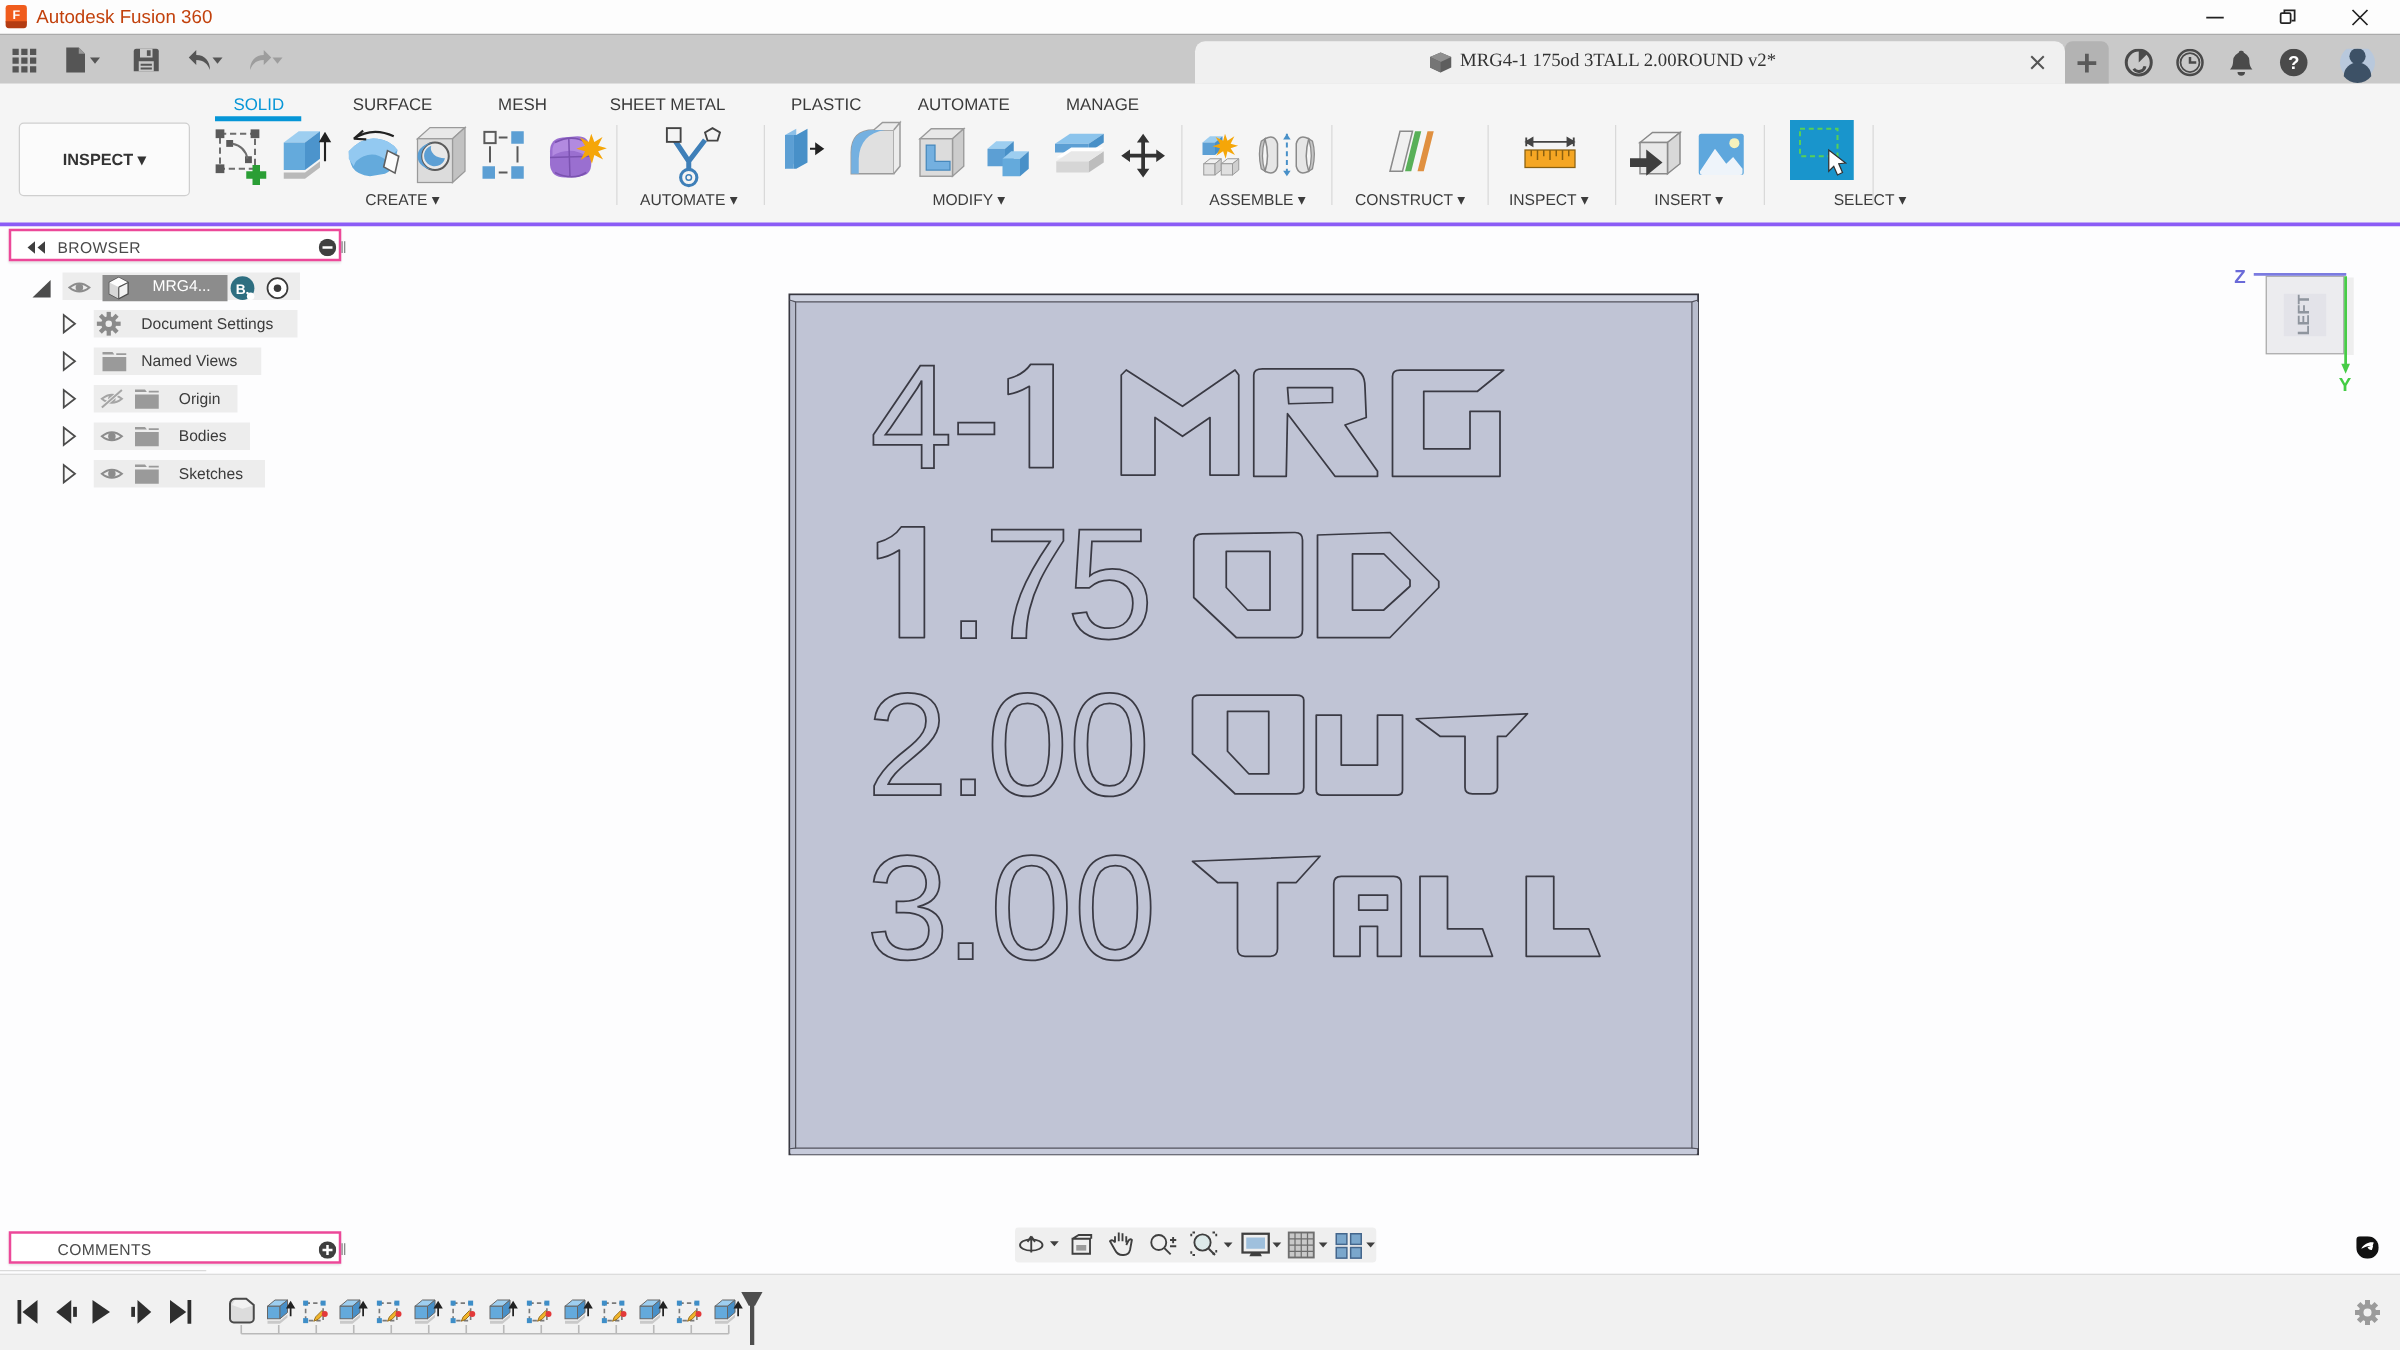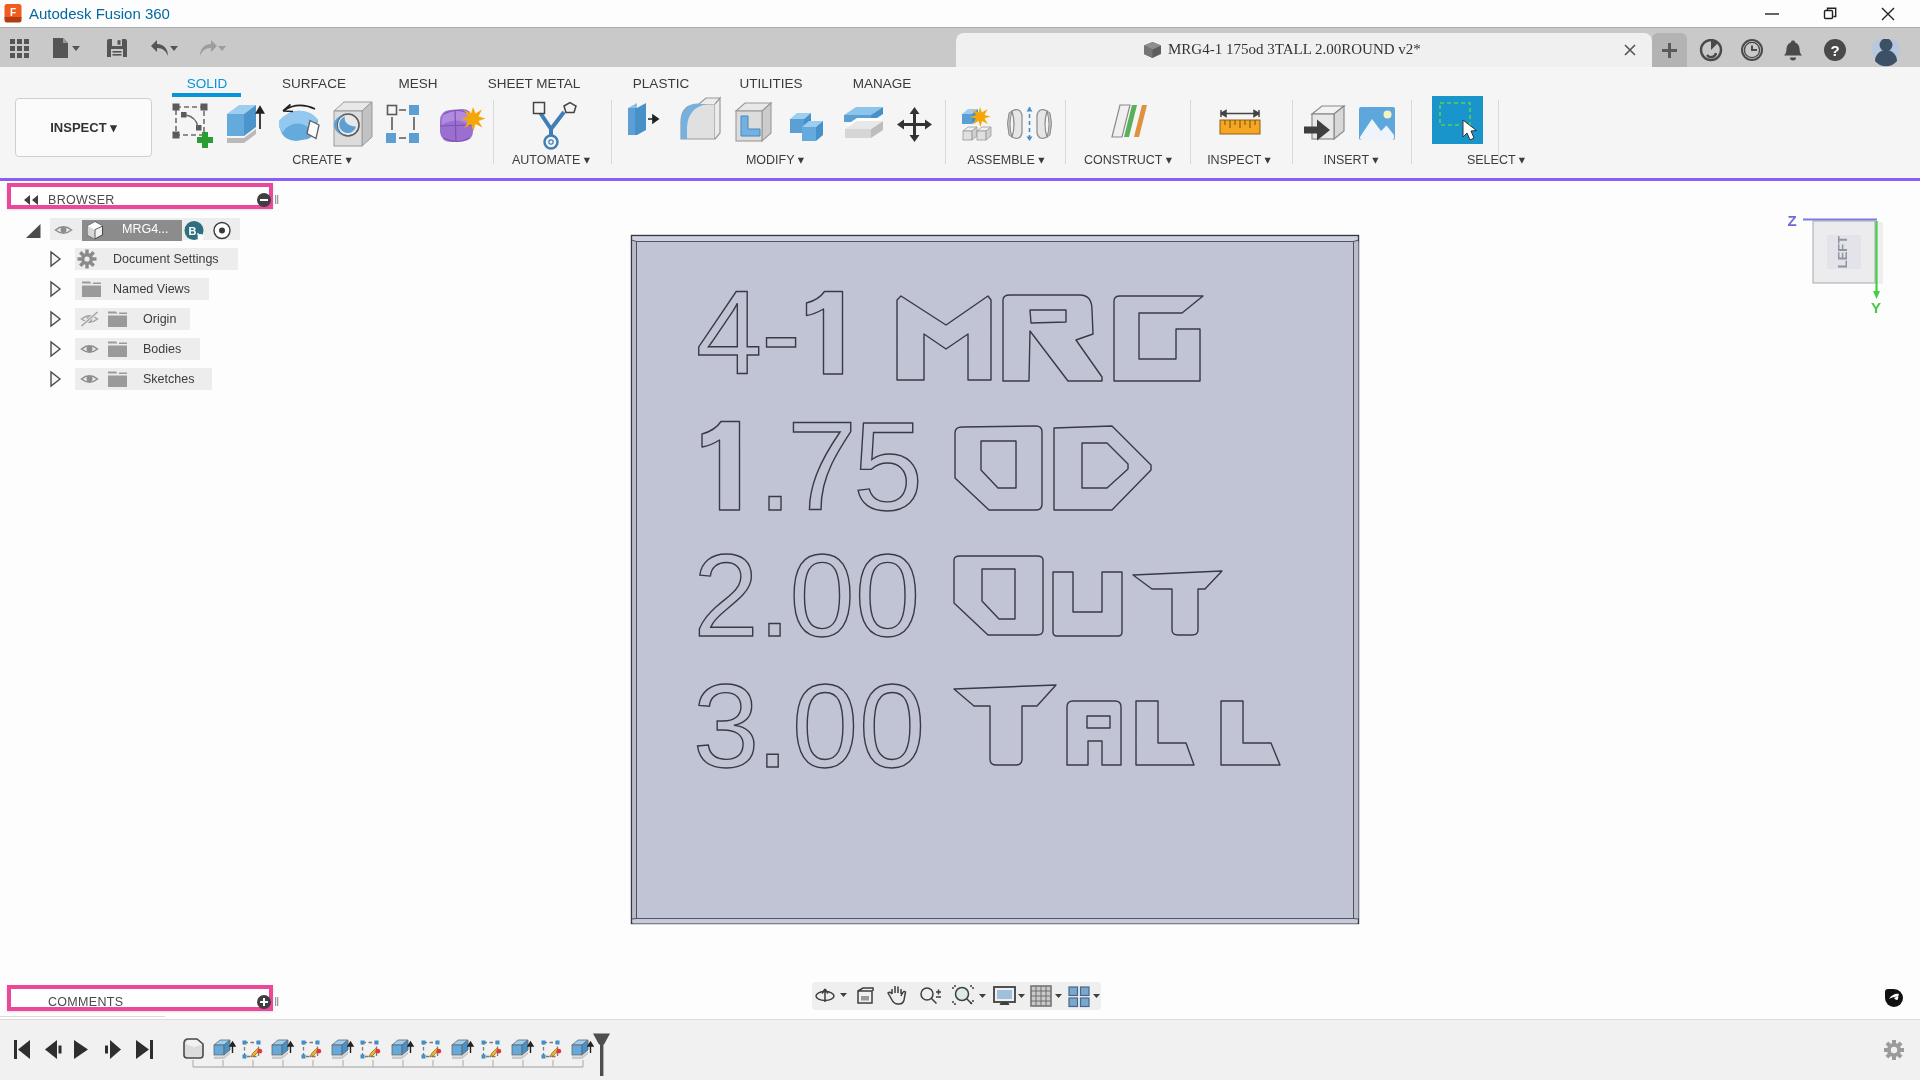"Autodesk Fusion 360" #titletext { color: #0369a1 -> #c2410c }
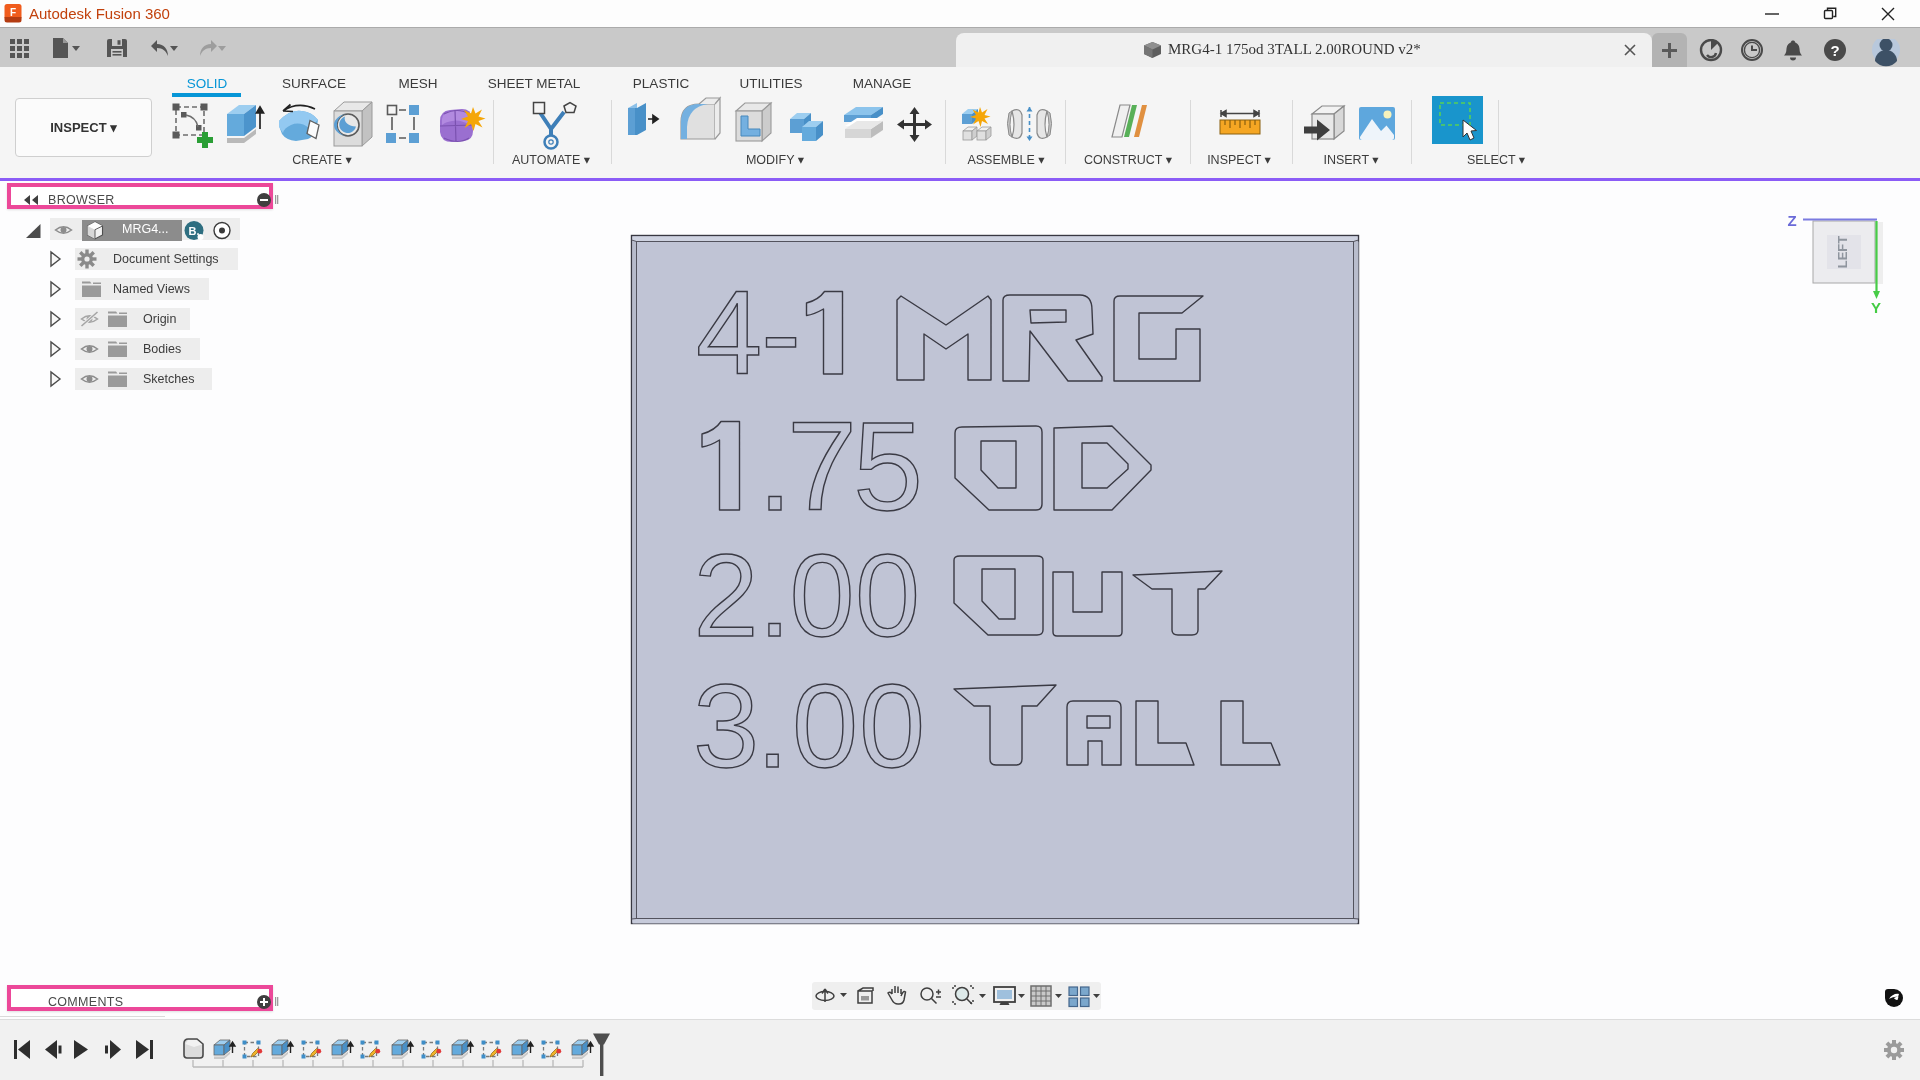"UTILITIES" div.rtab { text: UTILITIES -> AUTOMATE }
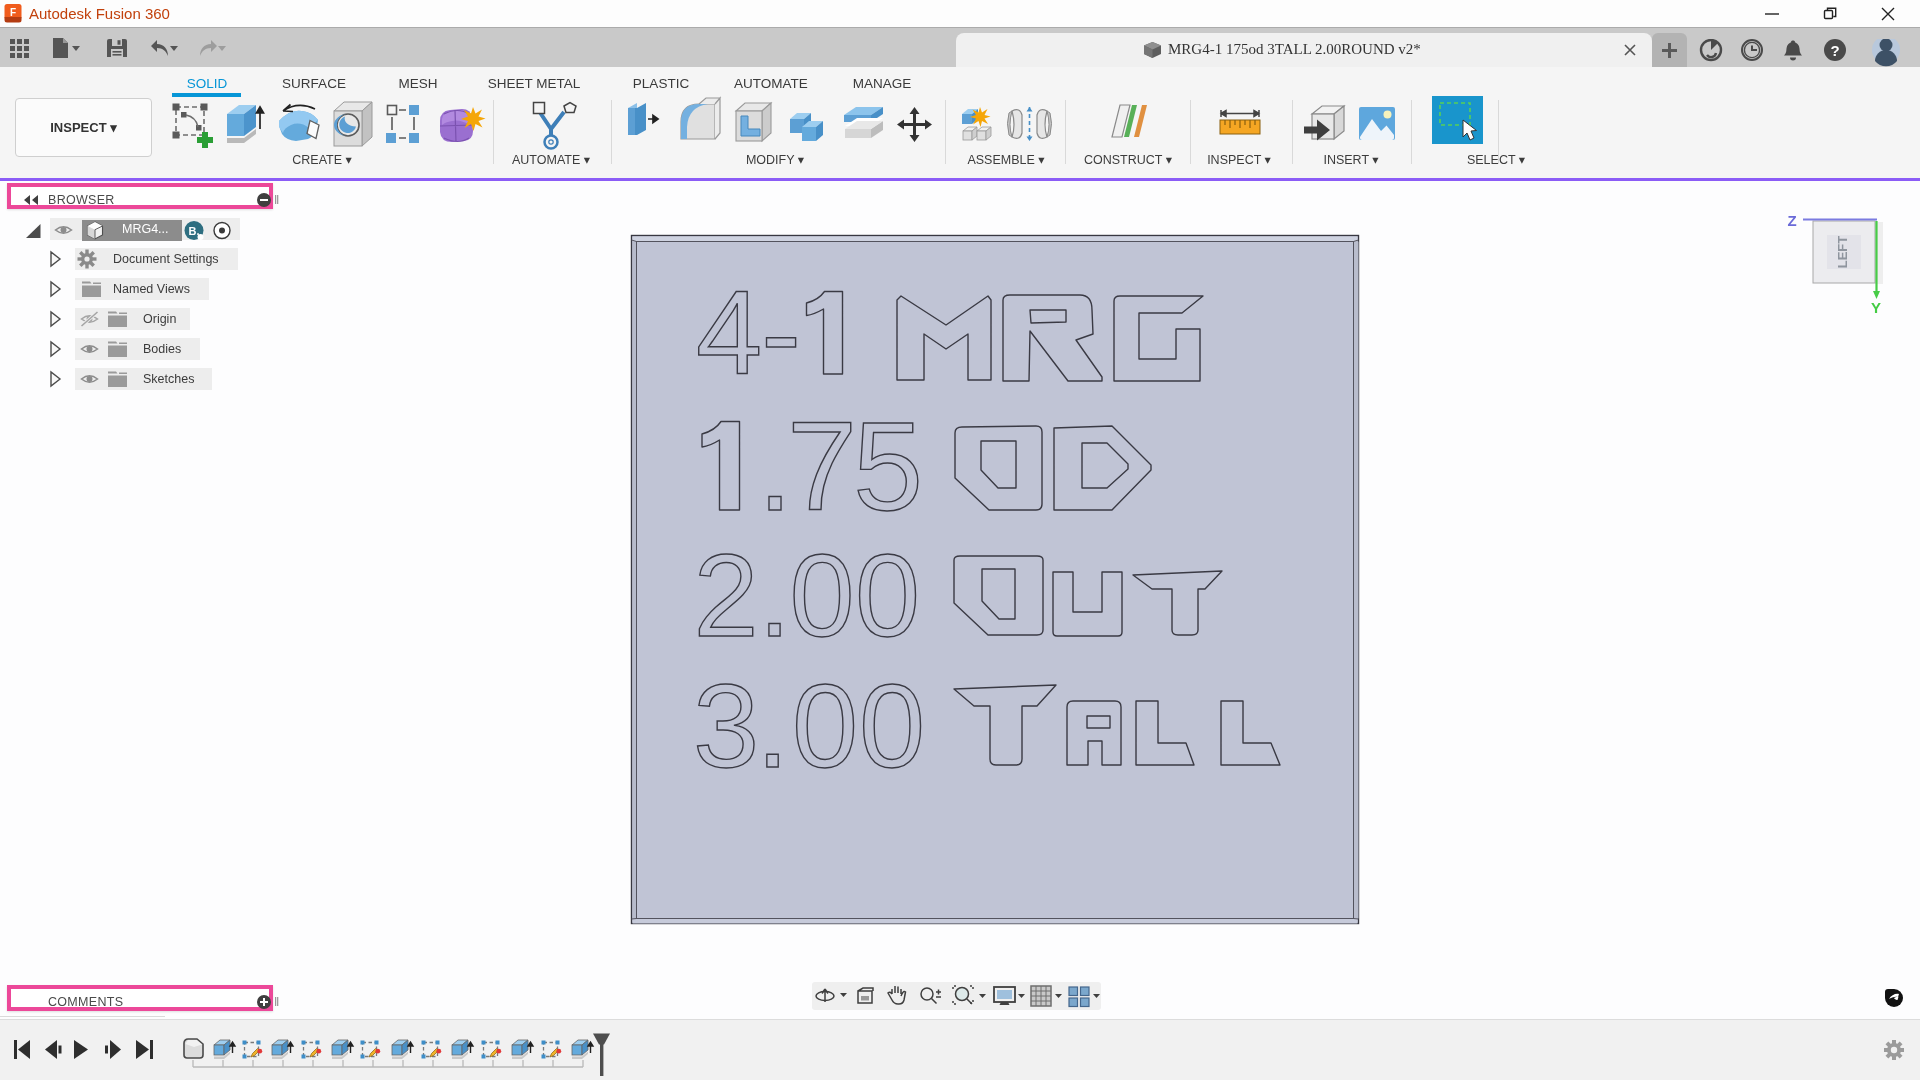"BROWSER" .panelhdr { border: 4px solid #ec4899 -> 2px solid #ec4899 }
